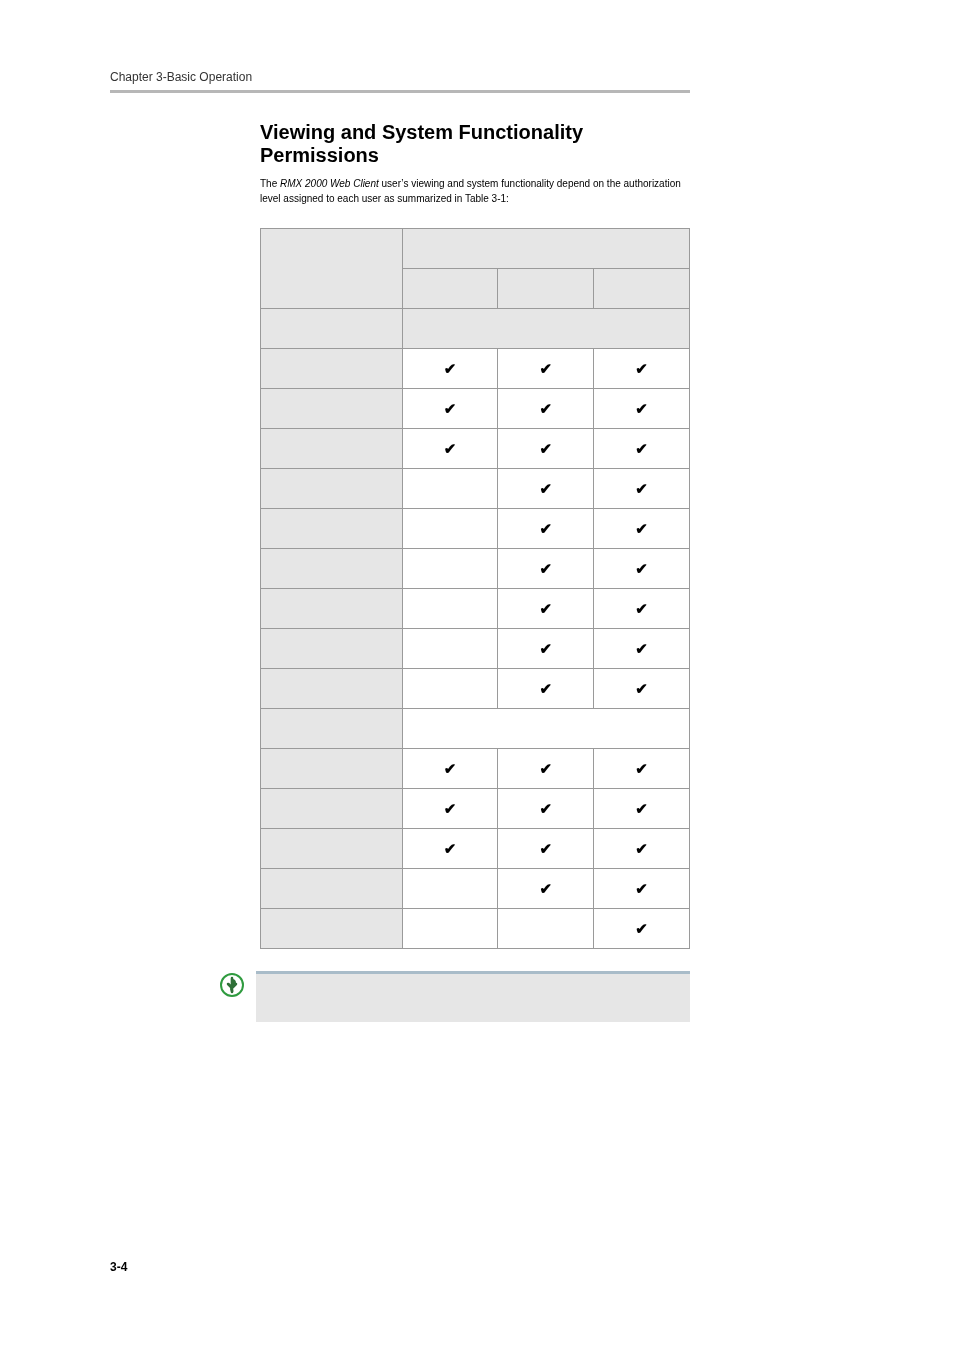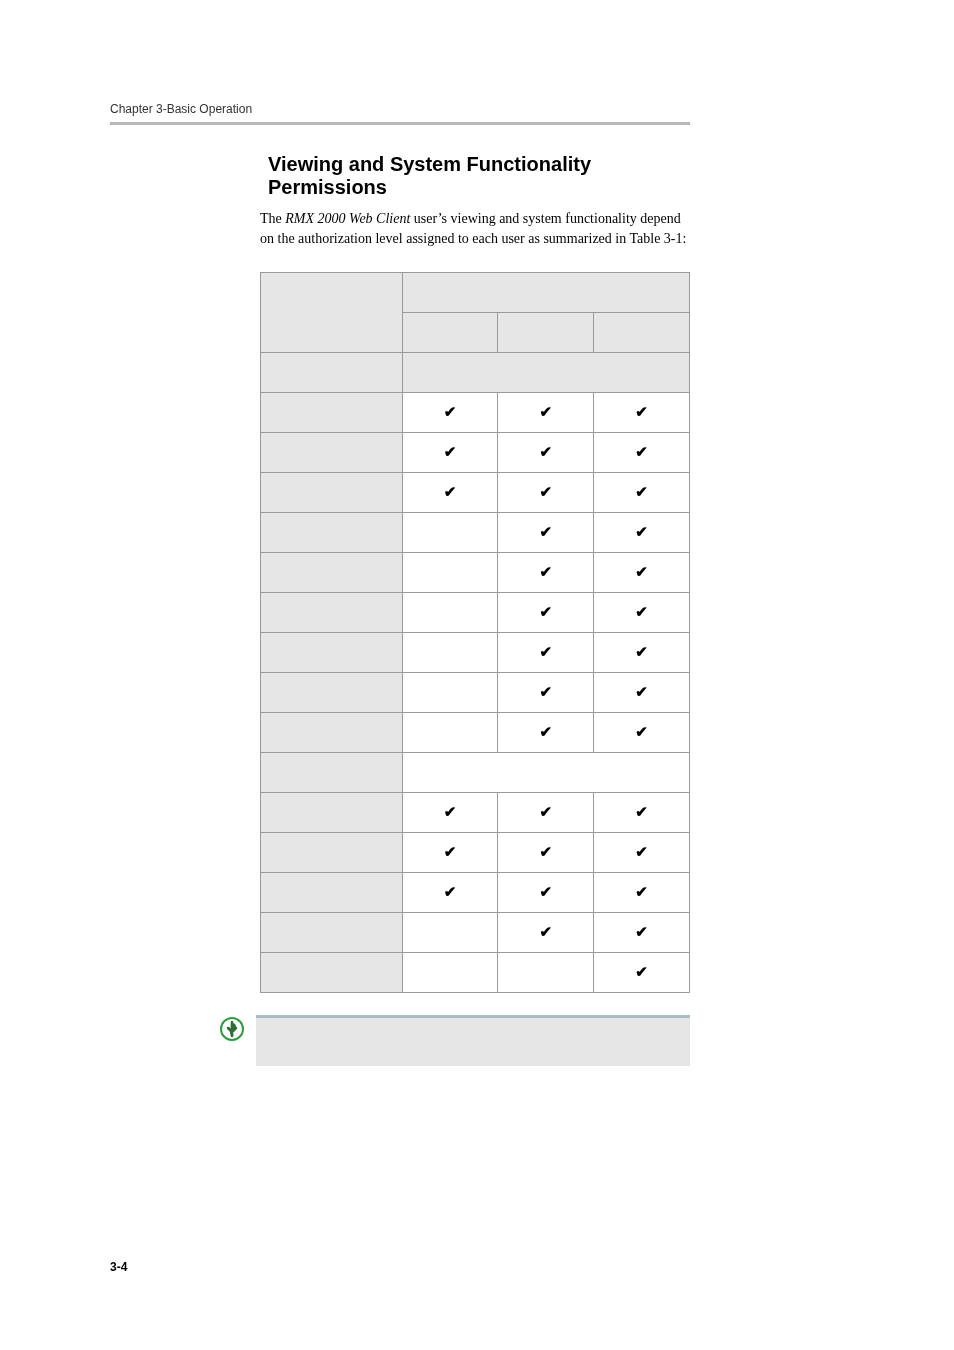"Chapter 3-Basic Operation" .page { padding: 102px 110px 60px 110px -> 70px 110px 60px 110px }
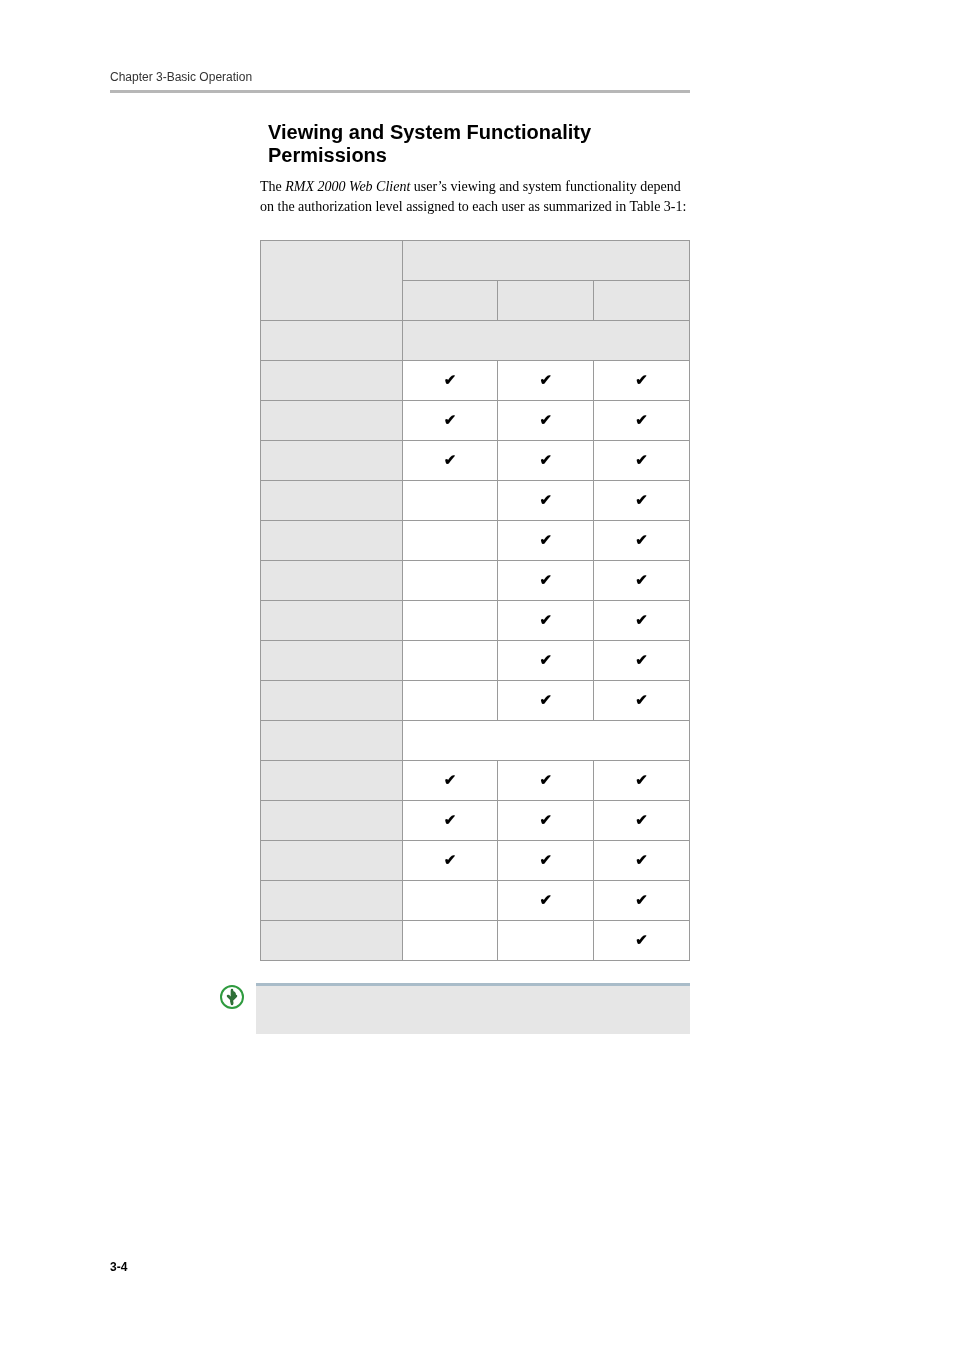"Viewing and System Functionality" .section-heading { margin: 10px 0 10px 8px -> 10px 0 10px 0 }
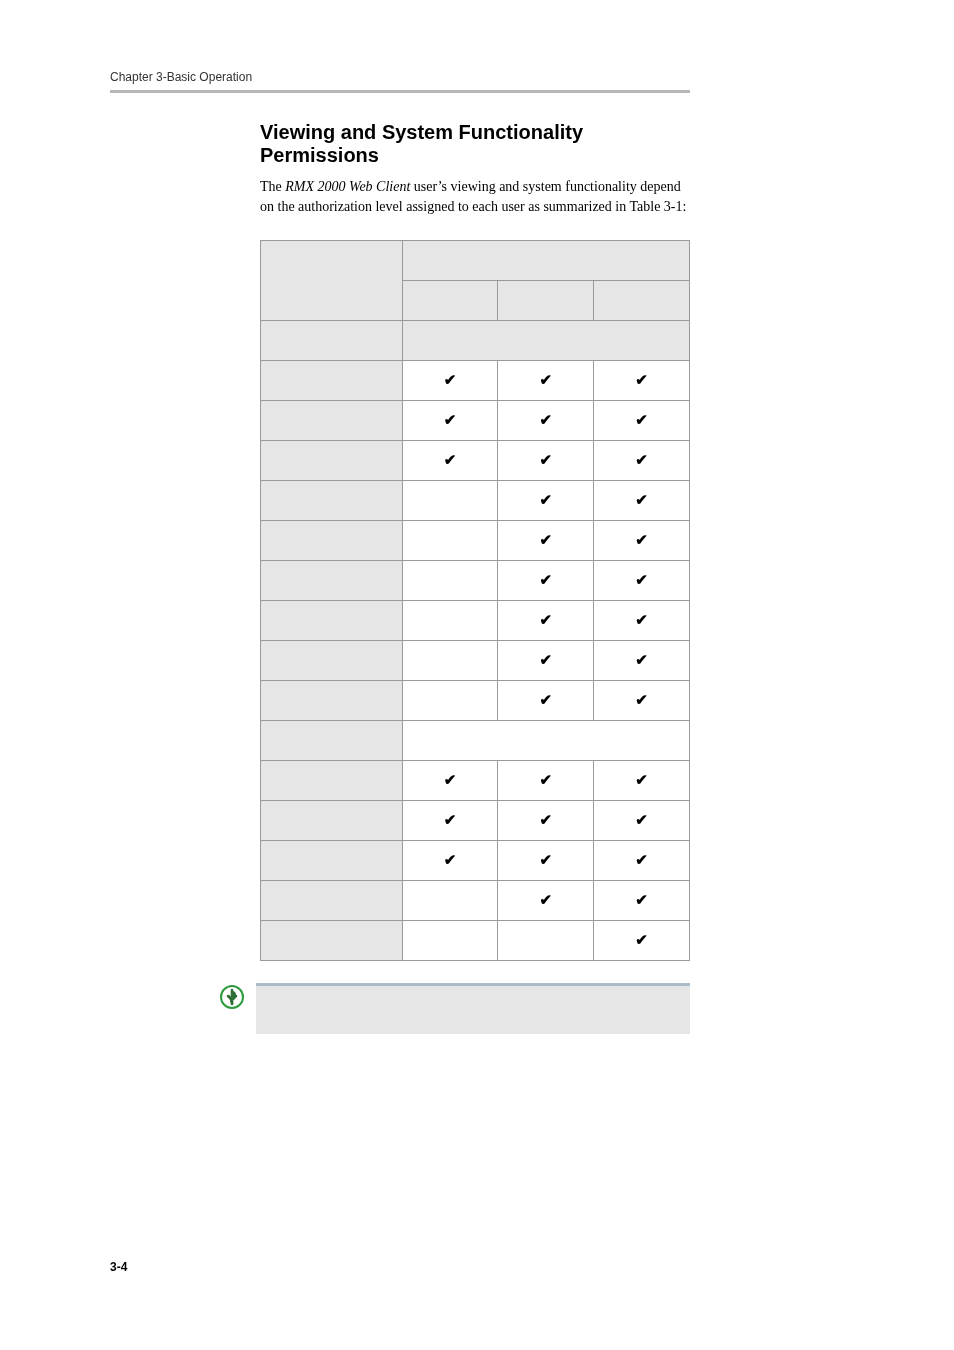"The RMX 2000 Web Client" .body-text { font-family: Liberation Serif, serif -> Liberation Sans, sans-serif; font-size: 14px -> 10px }
